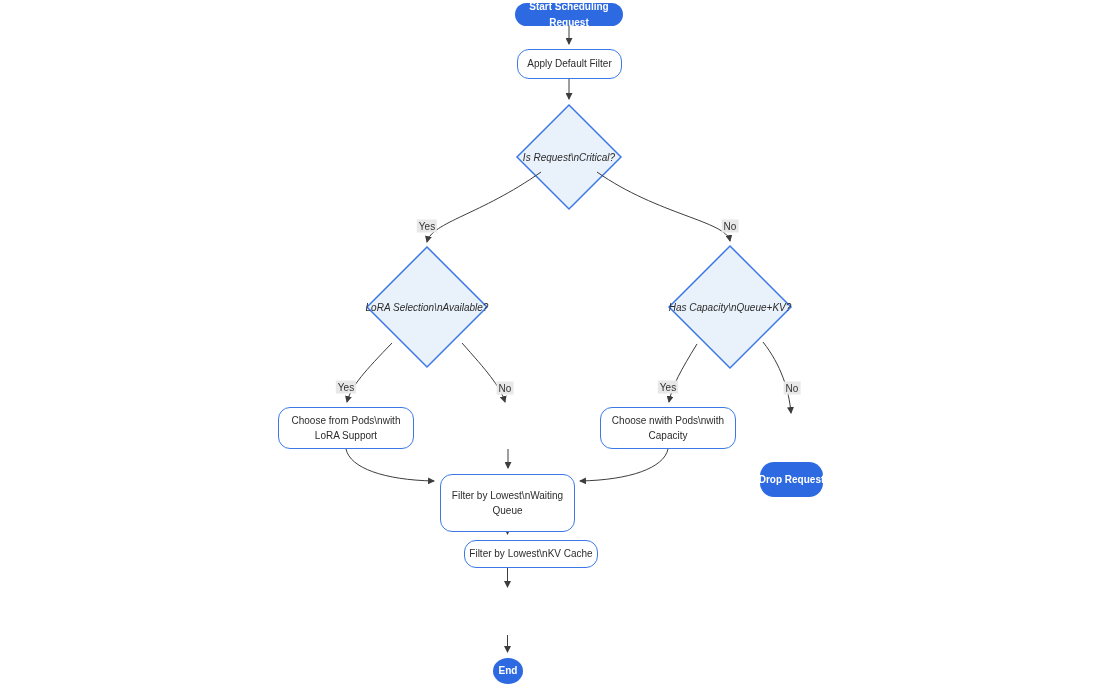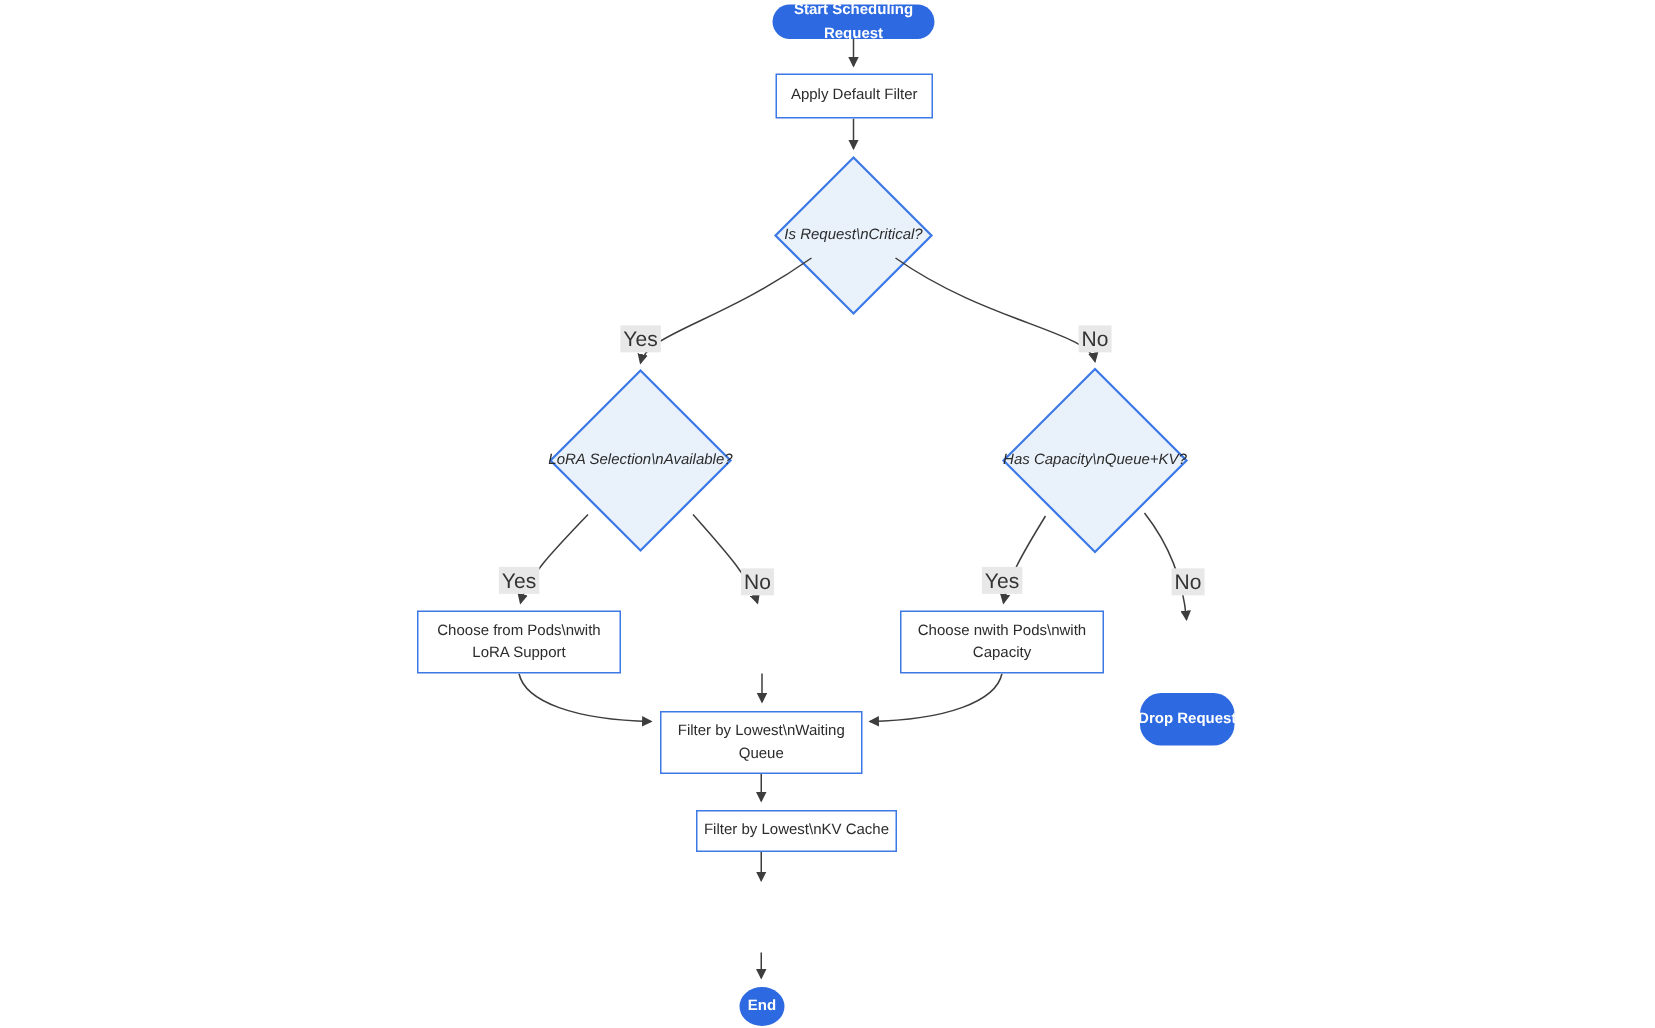"Apply Default Filter" .node { border-radius: none -> 12px }
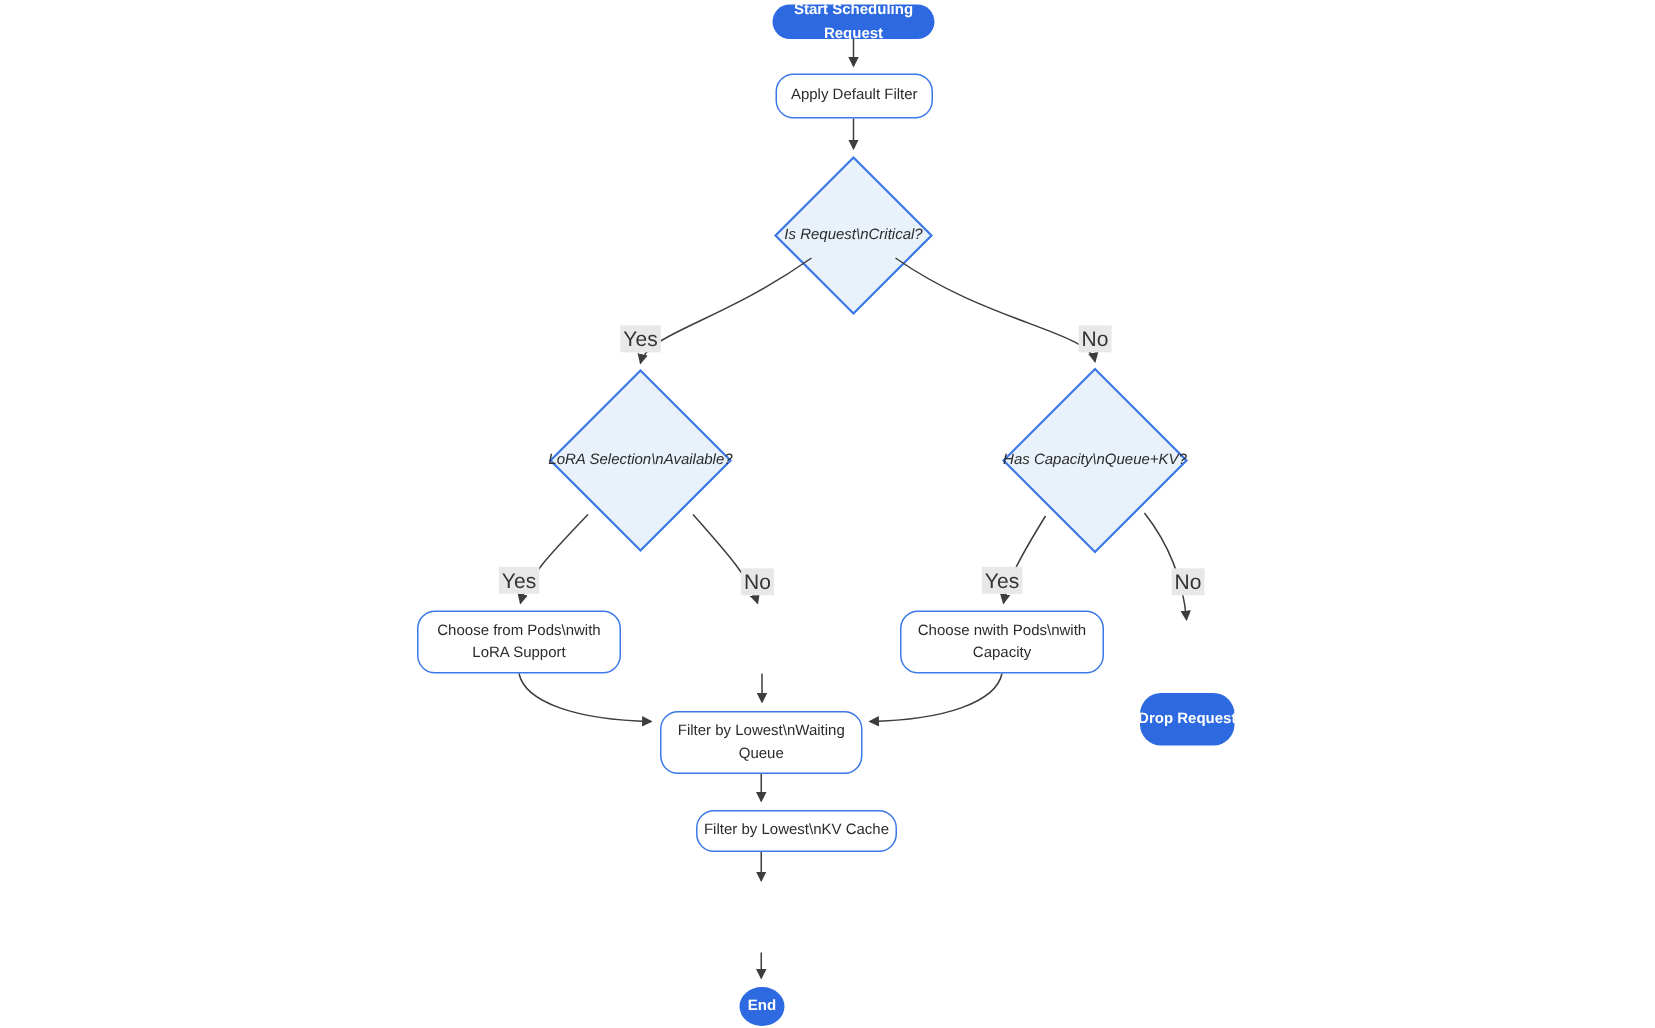"Yes" .edge-label { font-size: 14px -> 10px }
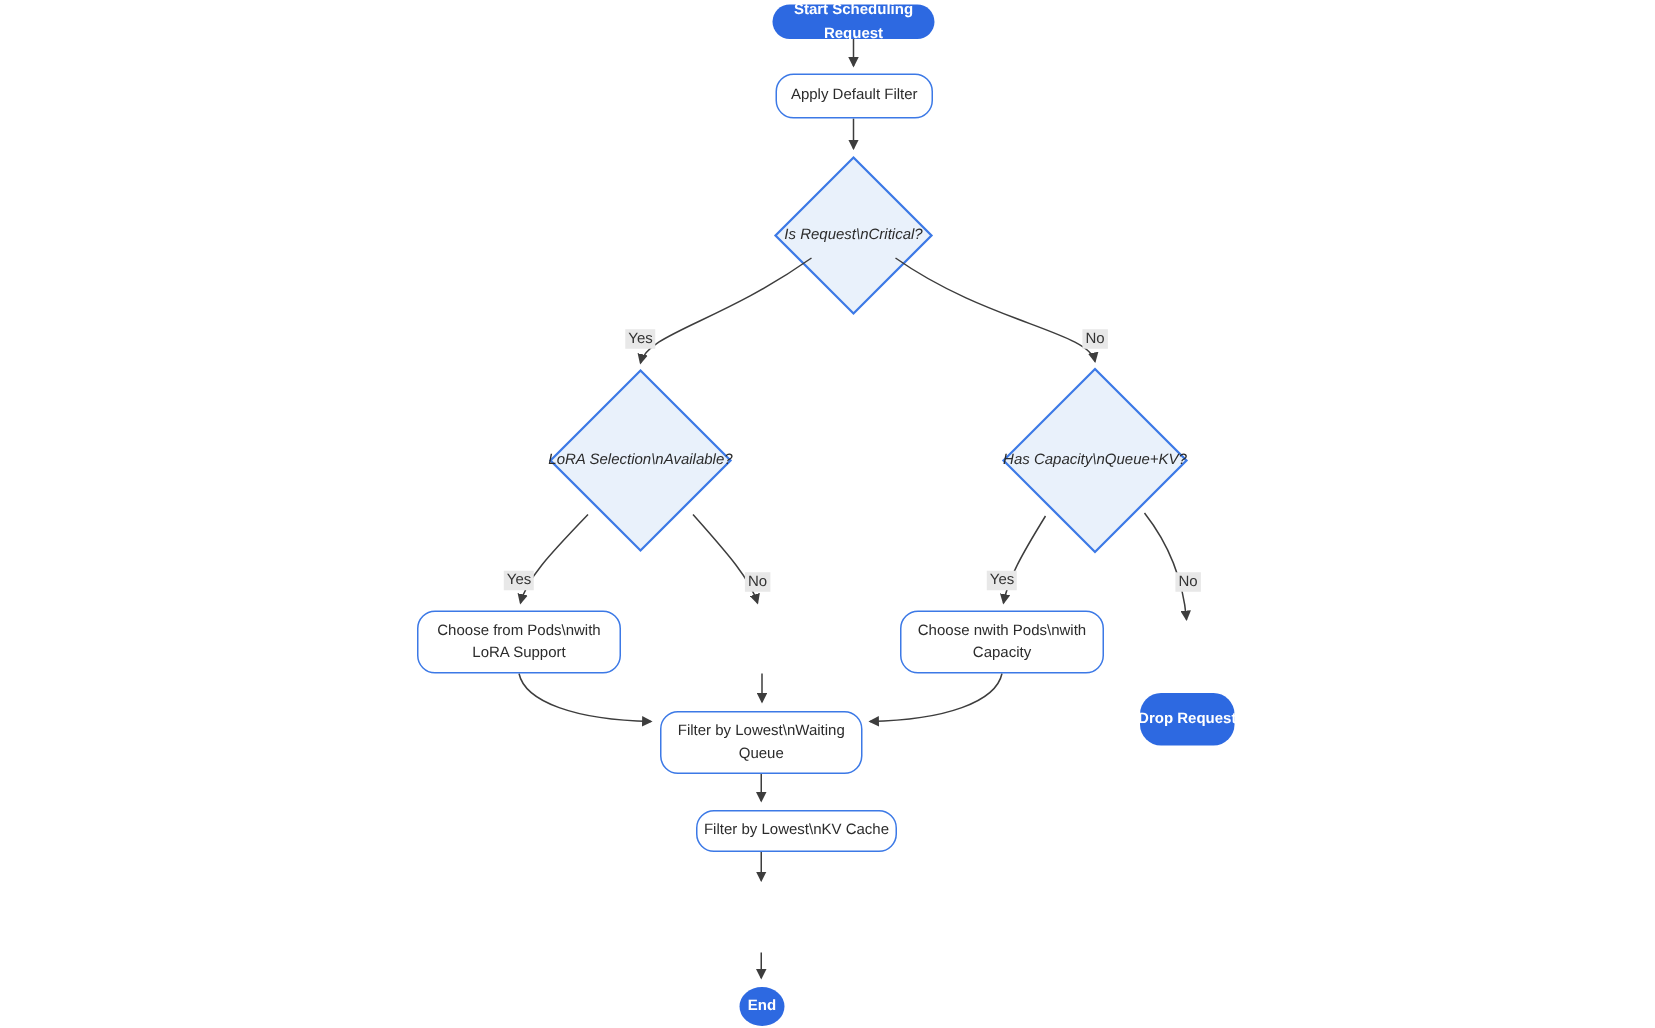"Filter by Lowest\nWaiting Queue" div.node { height: 42px -> 58px }
